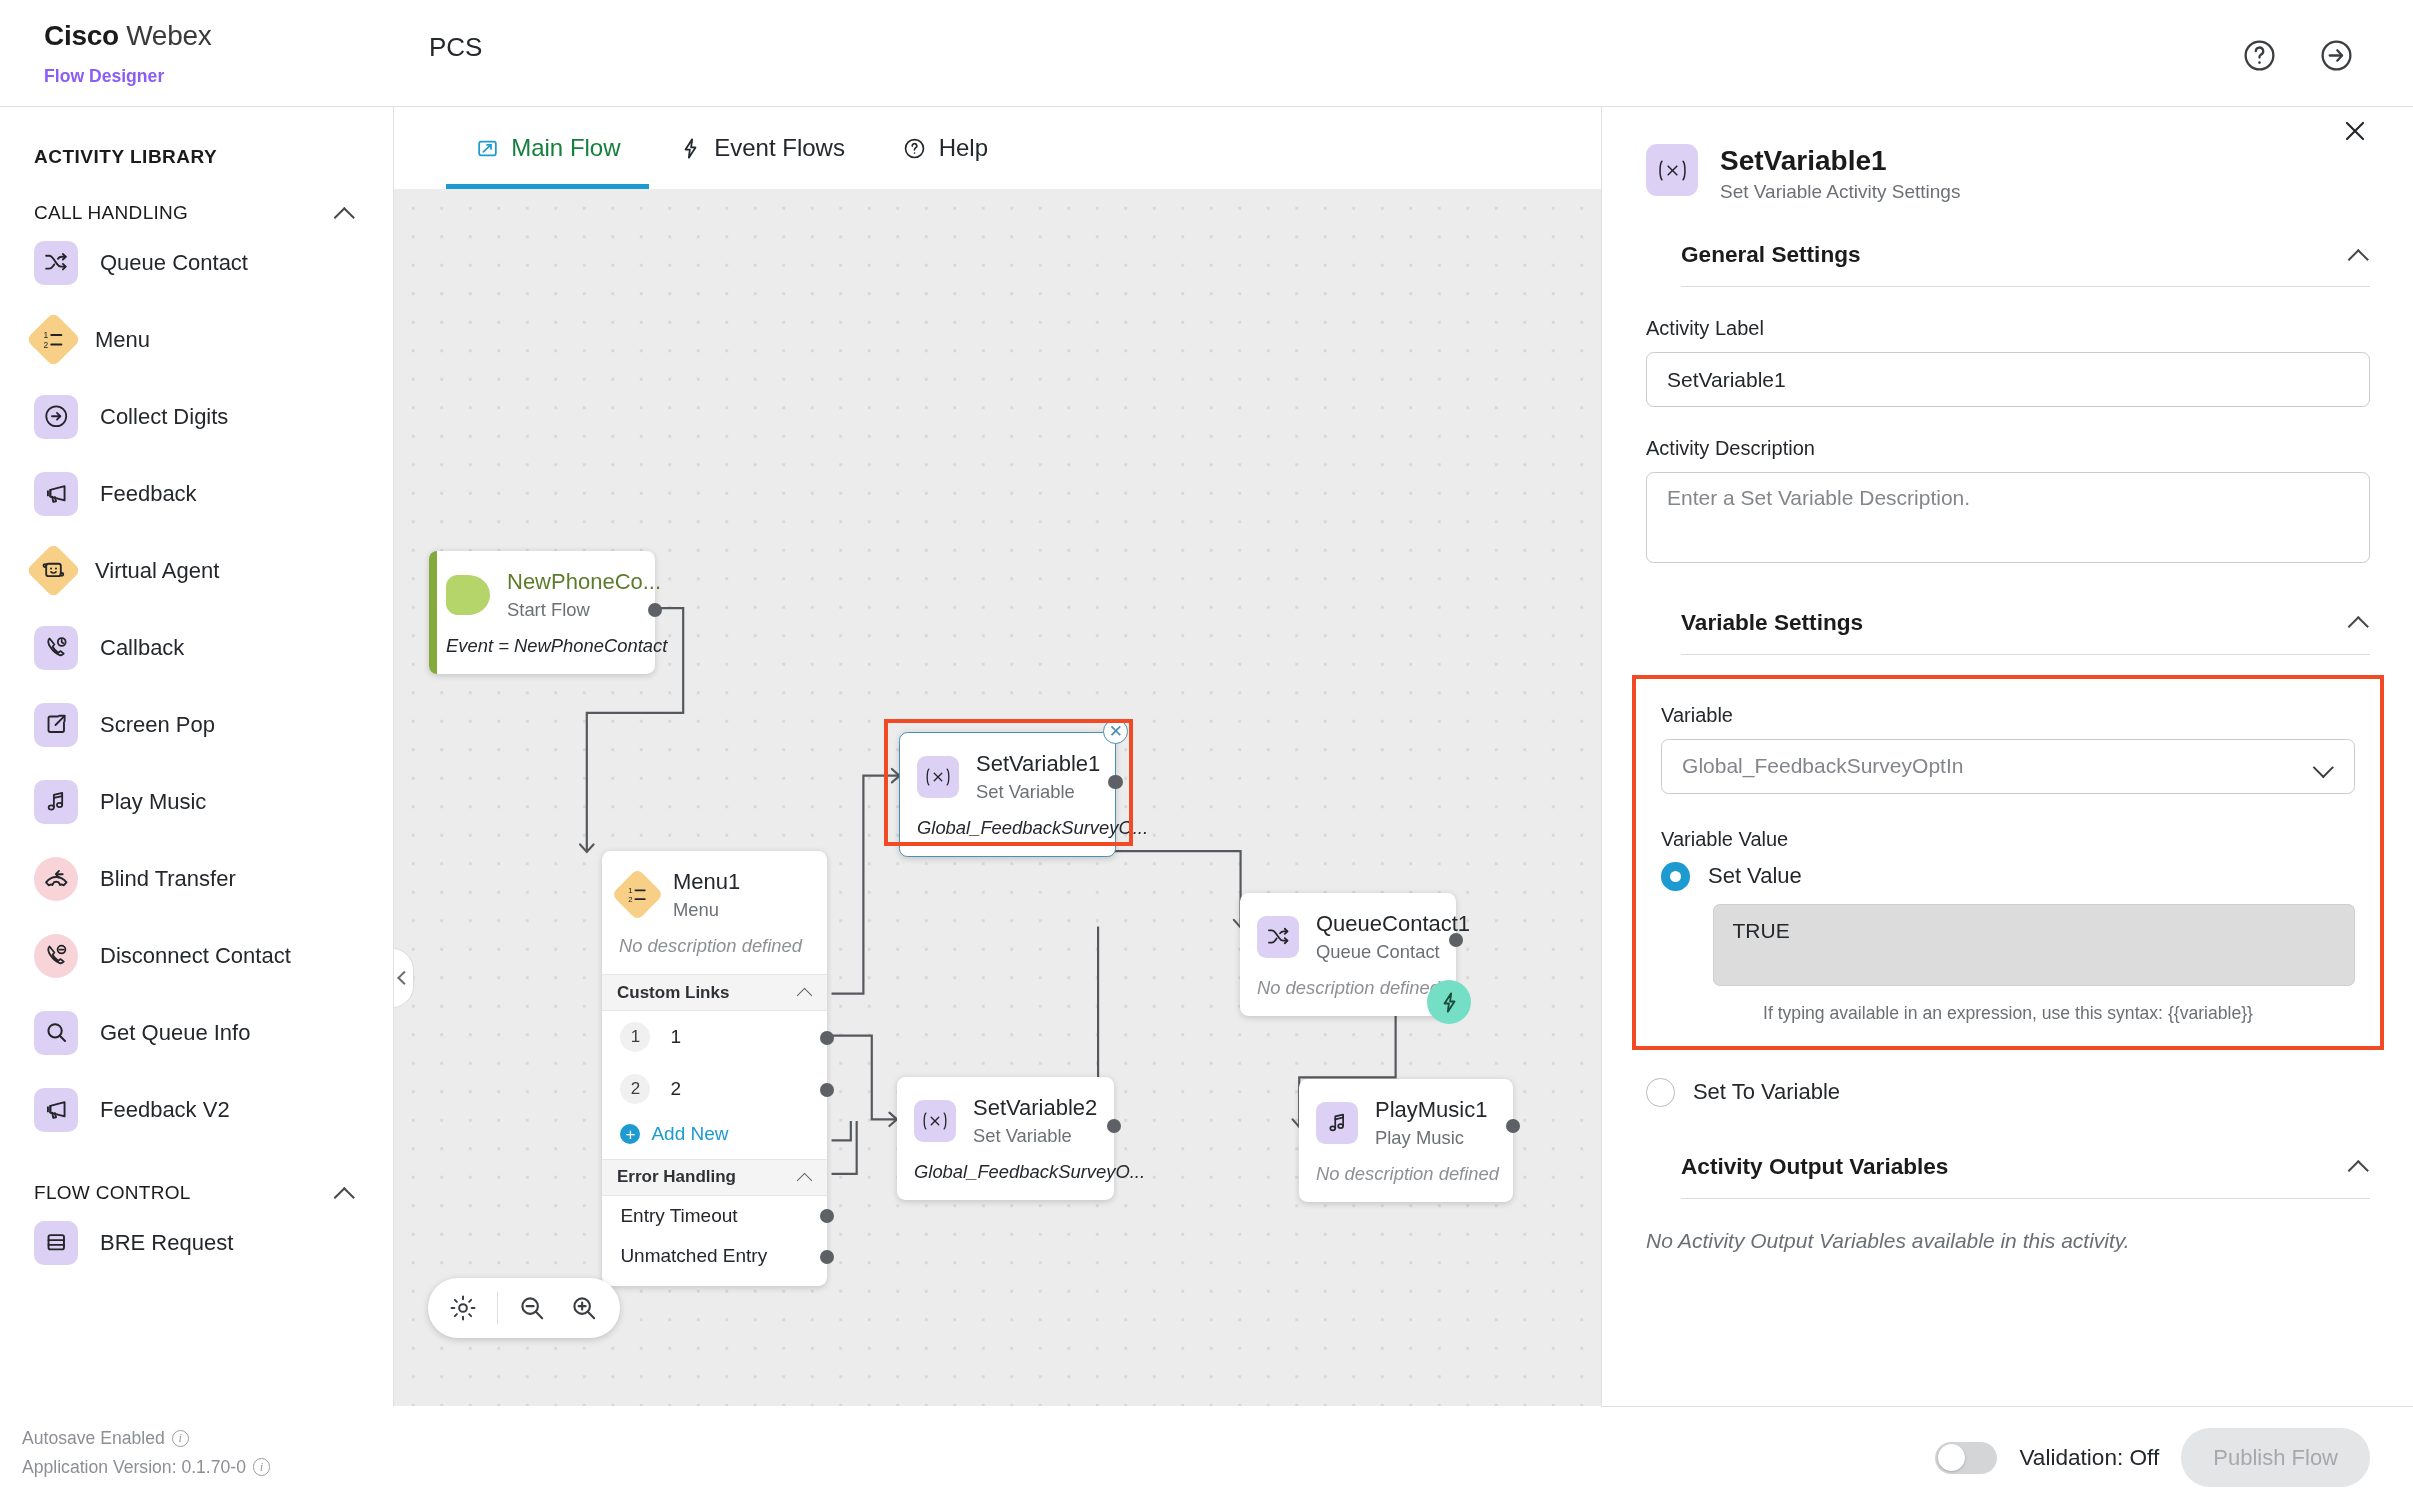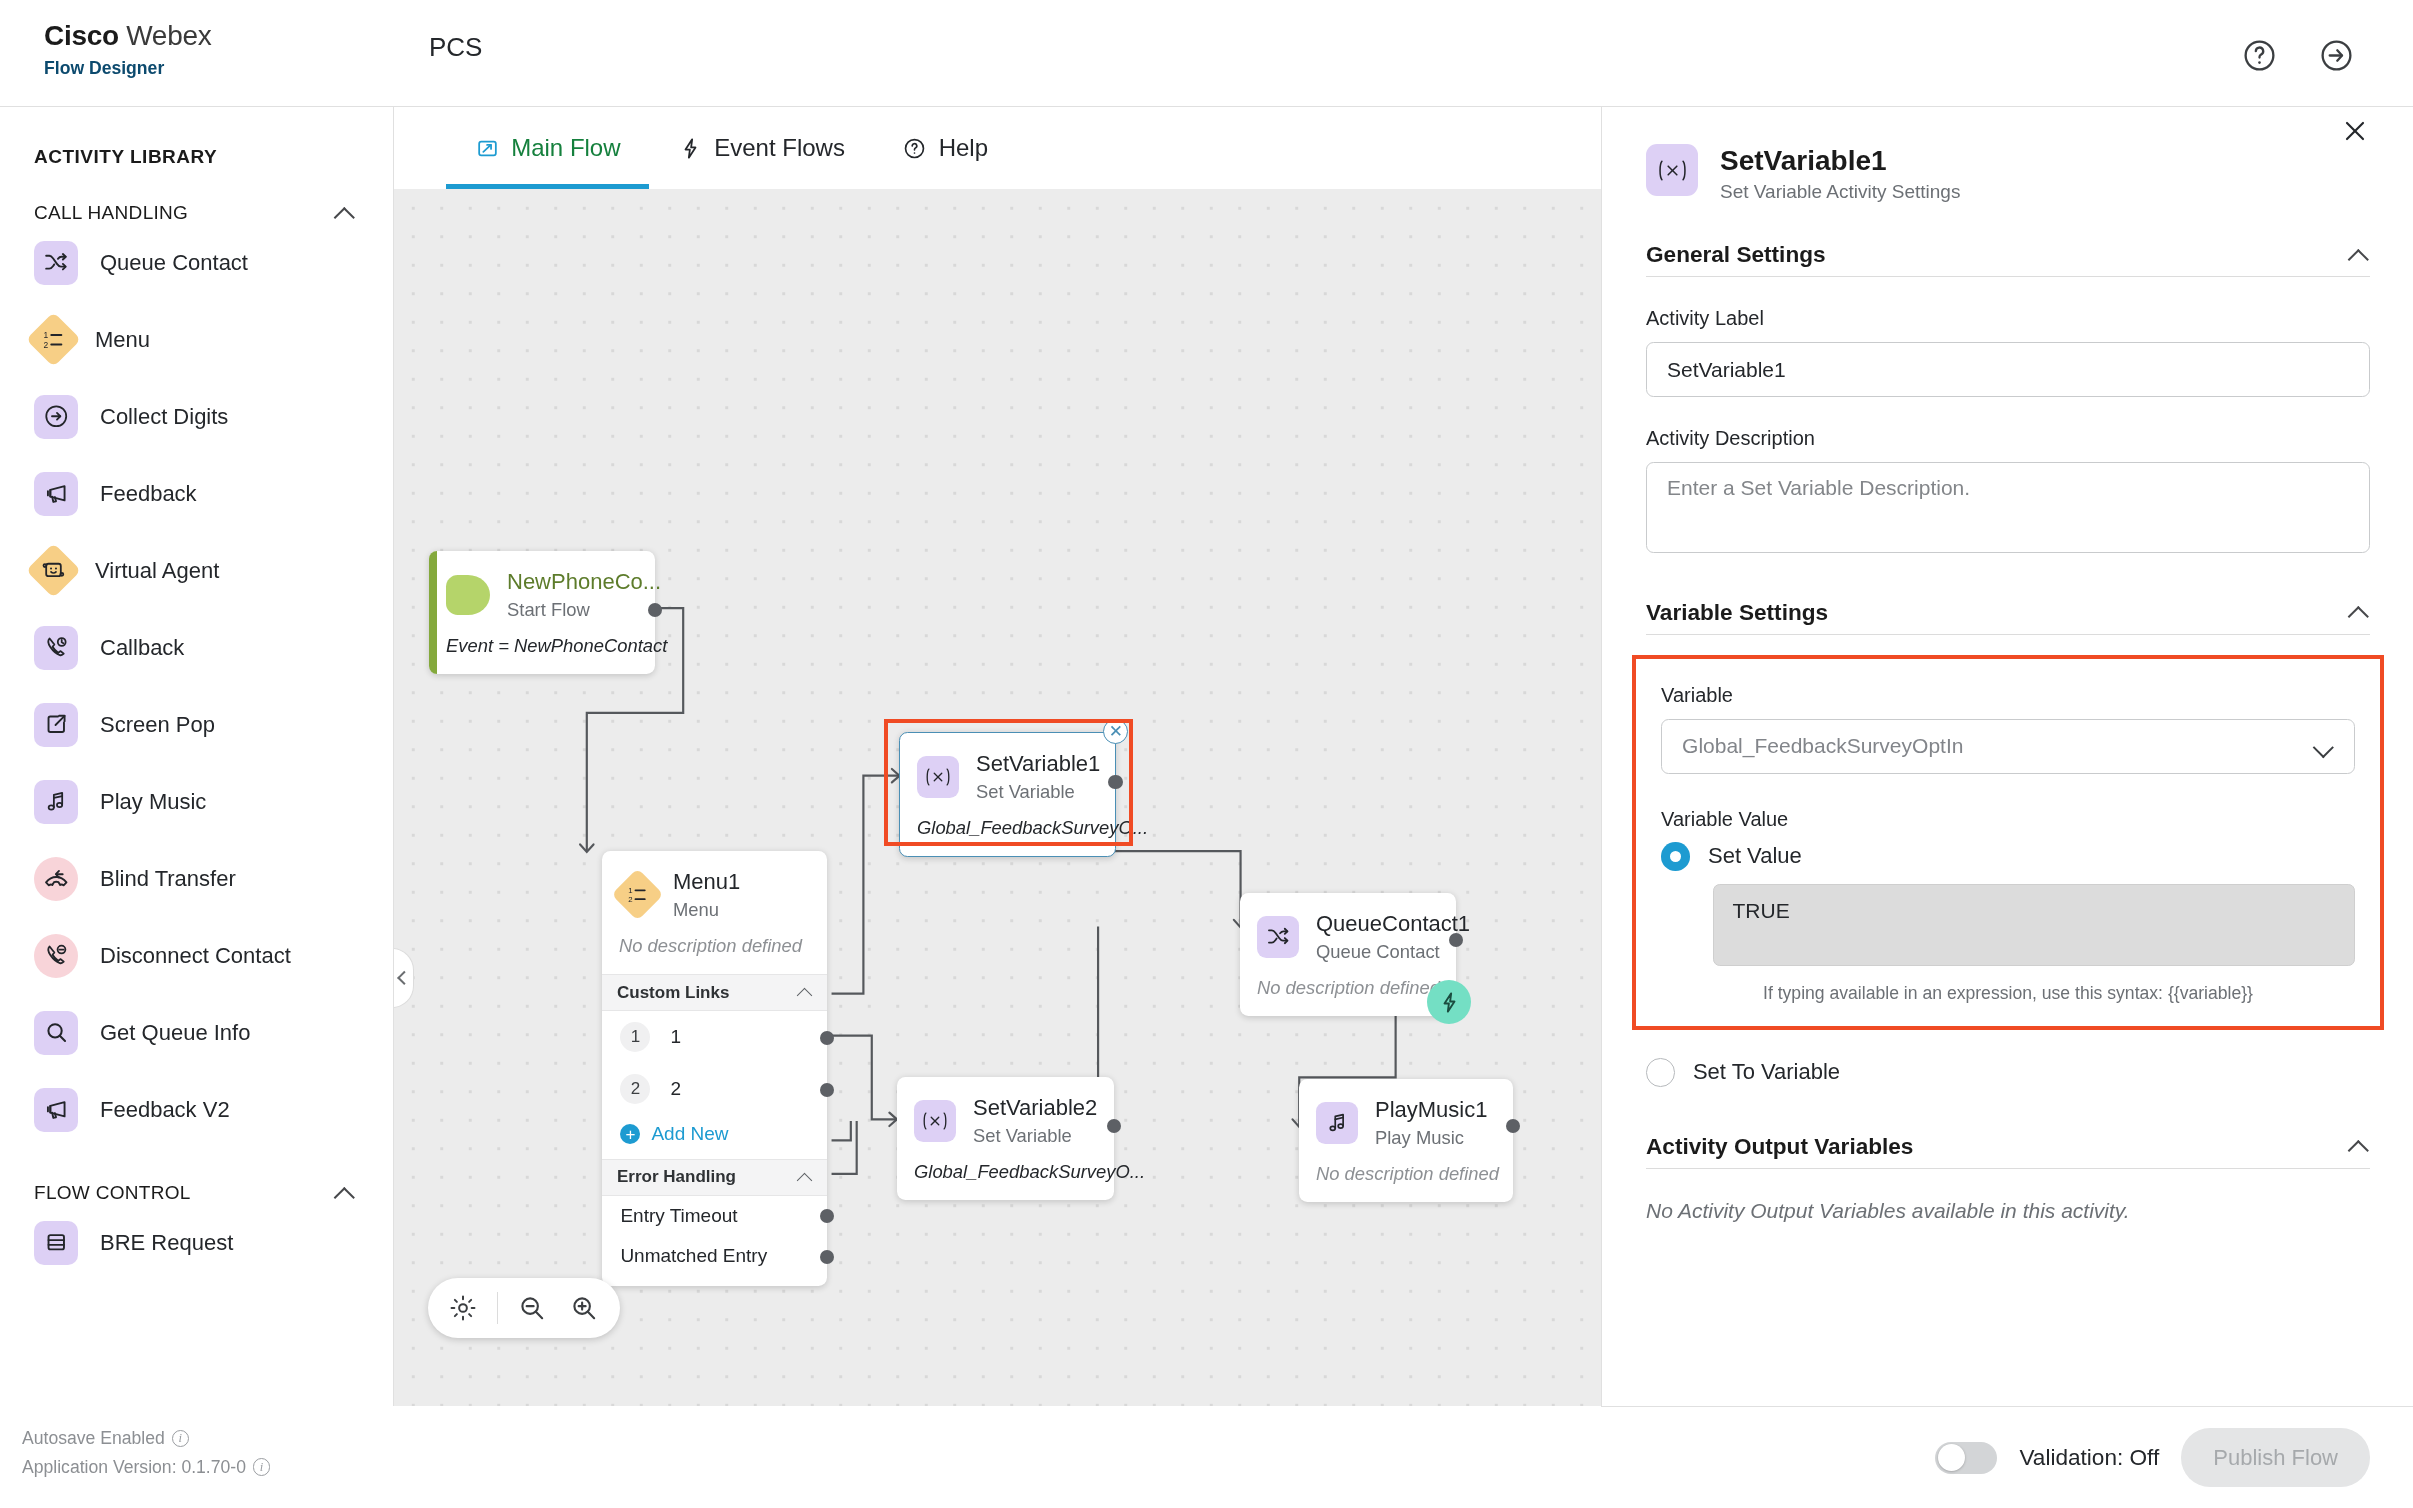"Flow Designer" #brand .line2 { color: #0c4a6e -> #8b5cf6; margin-top: 5px -> 13px }
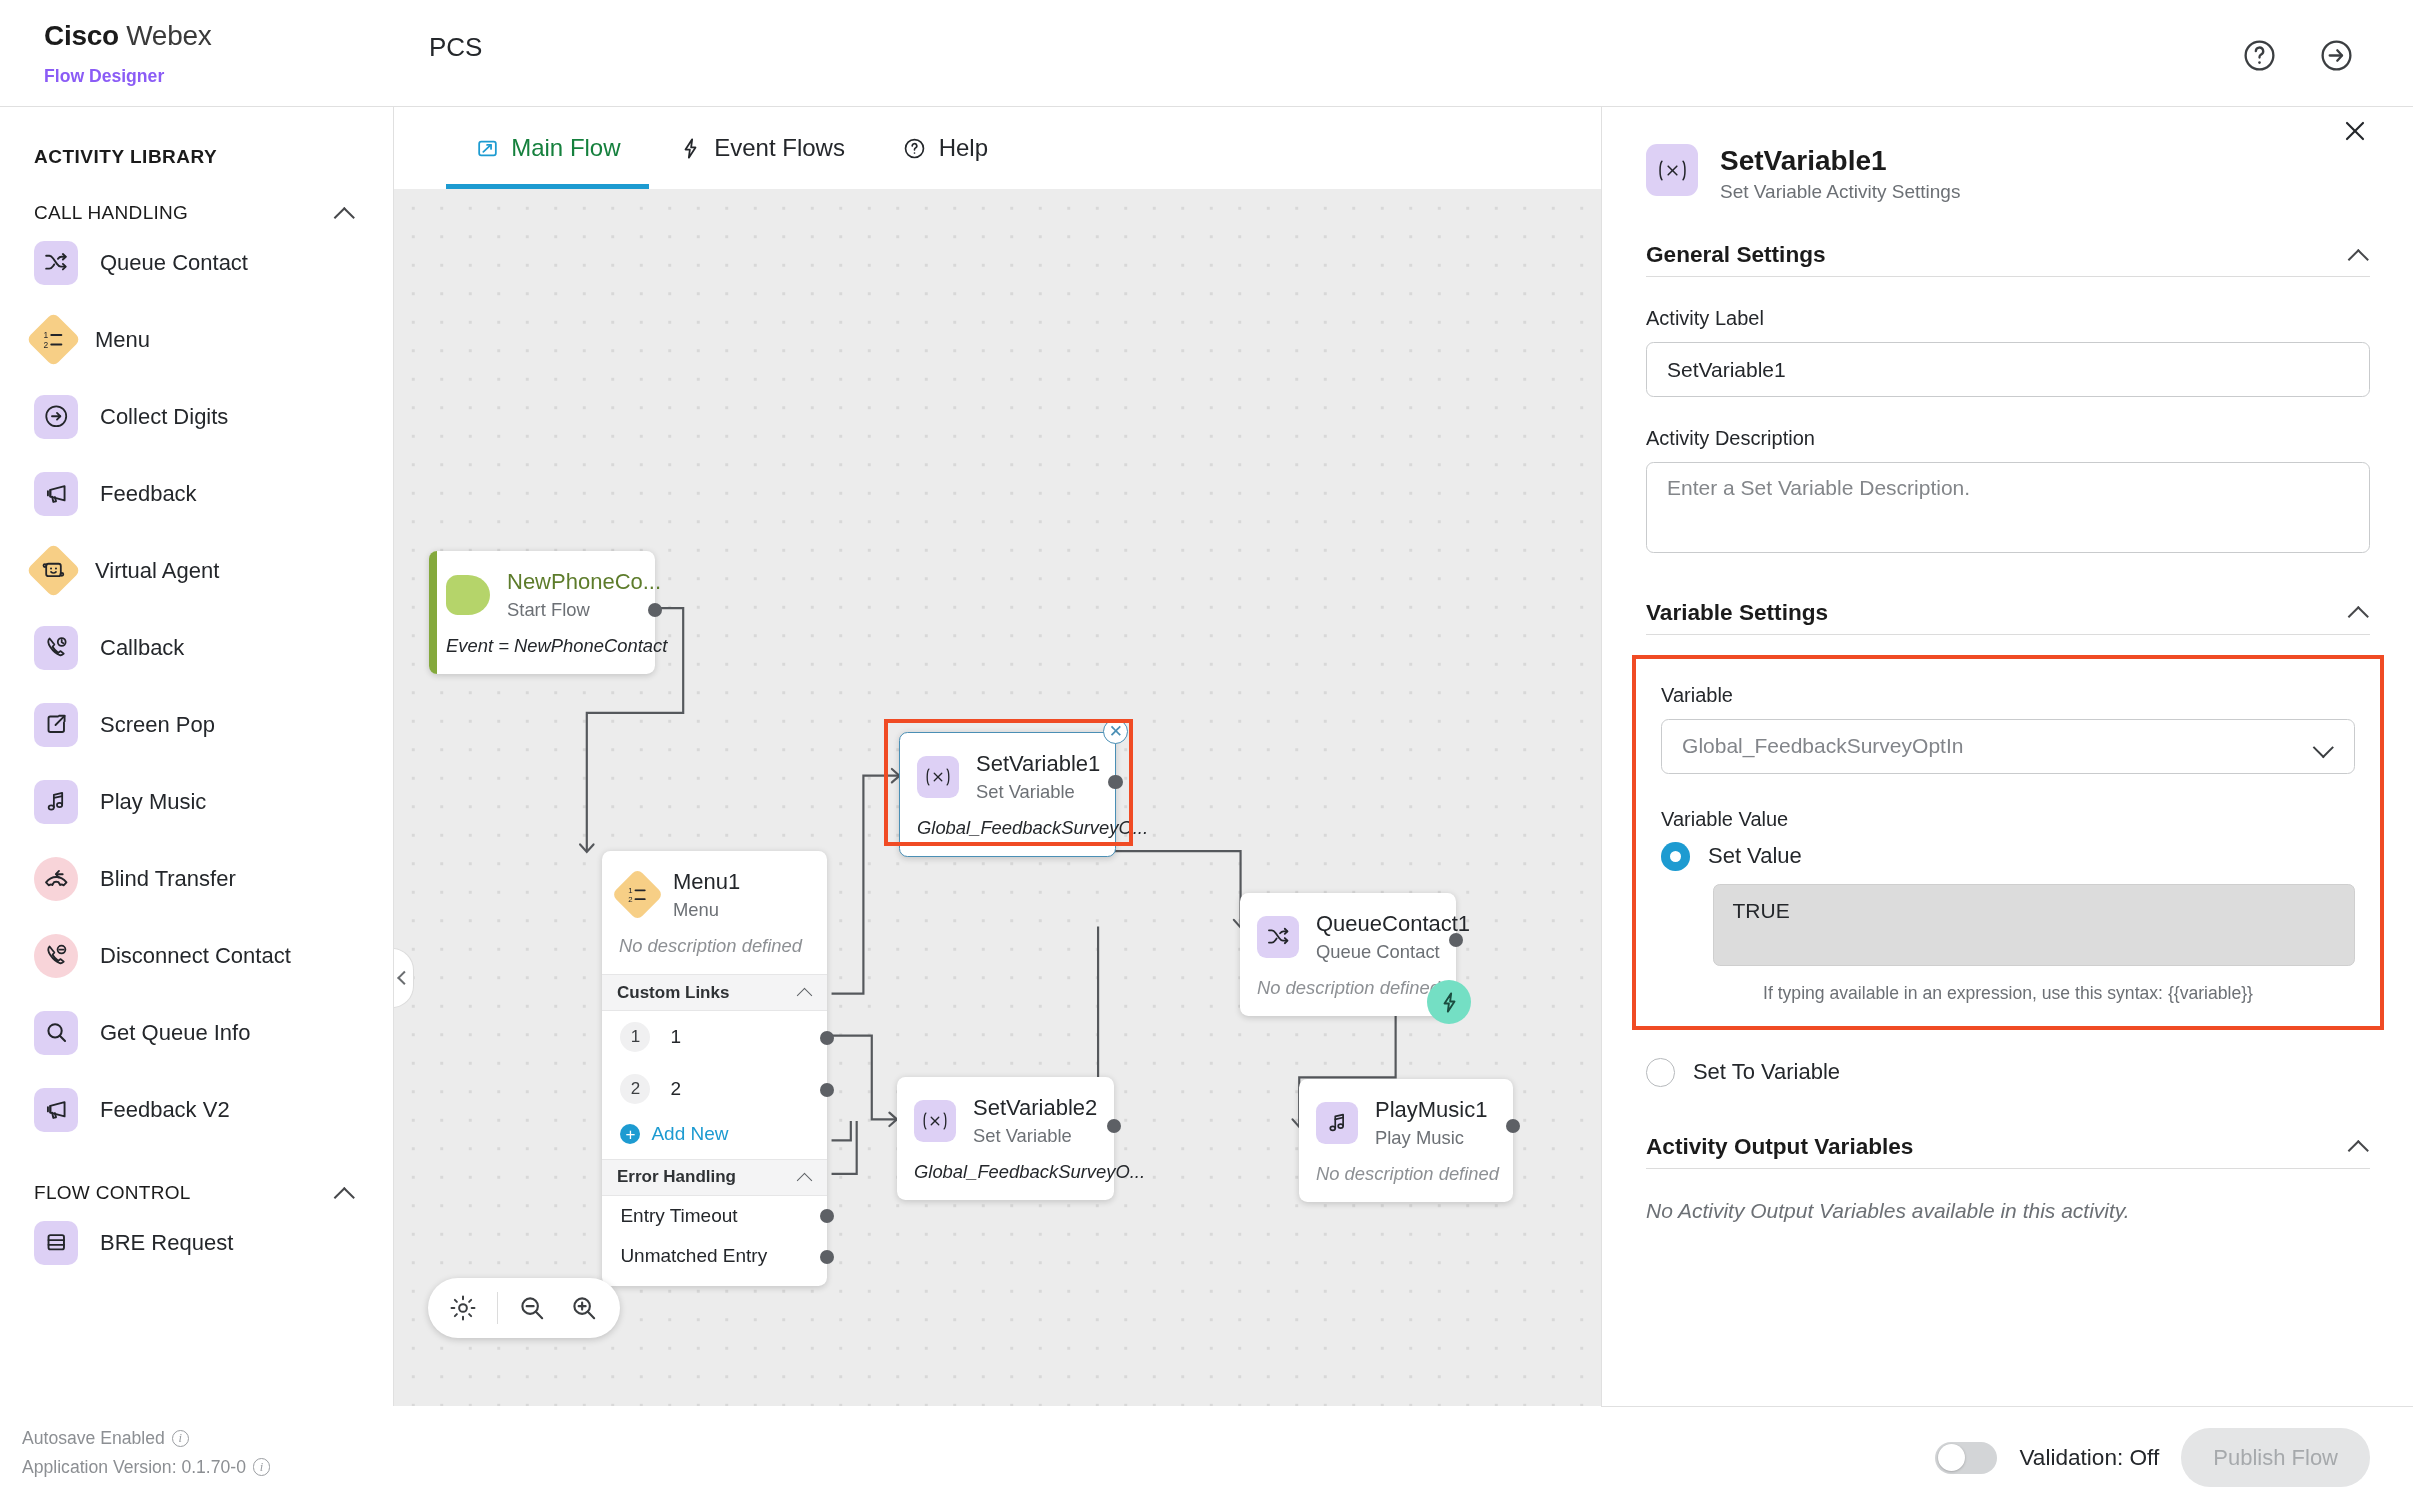"General Settings" .sec .sh { margin-left: none -> 35px; padding-bottom: 8px -> 18px }
